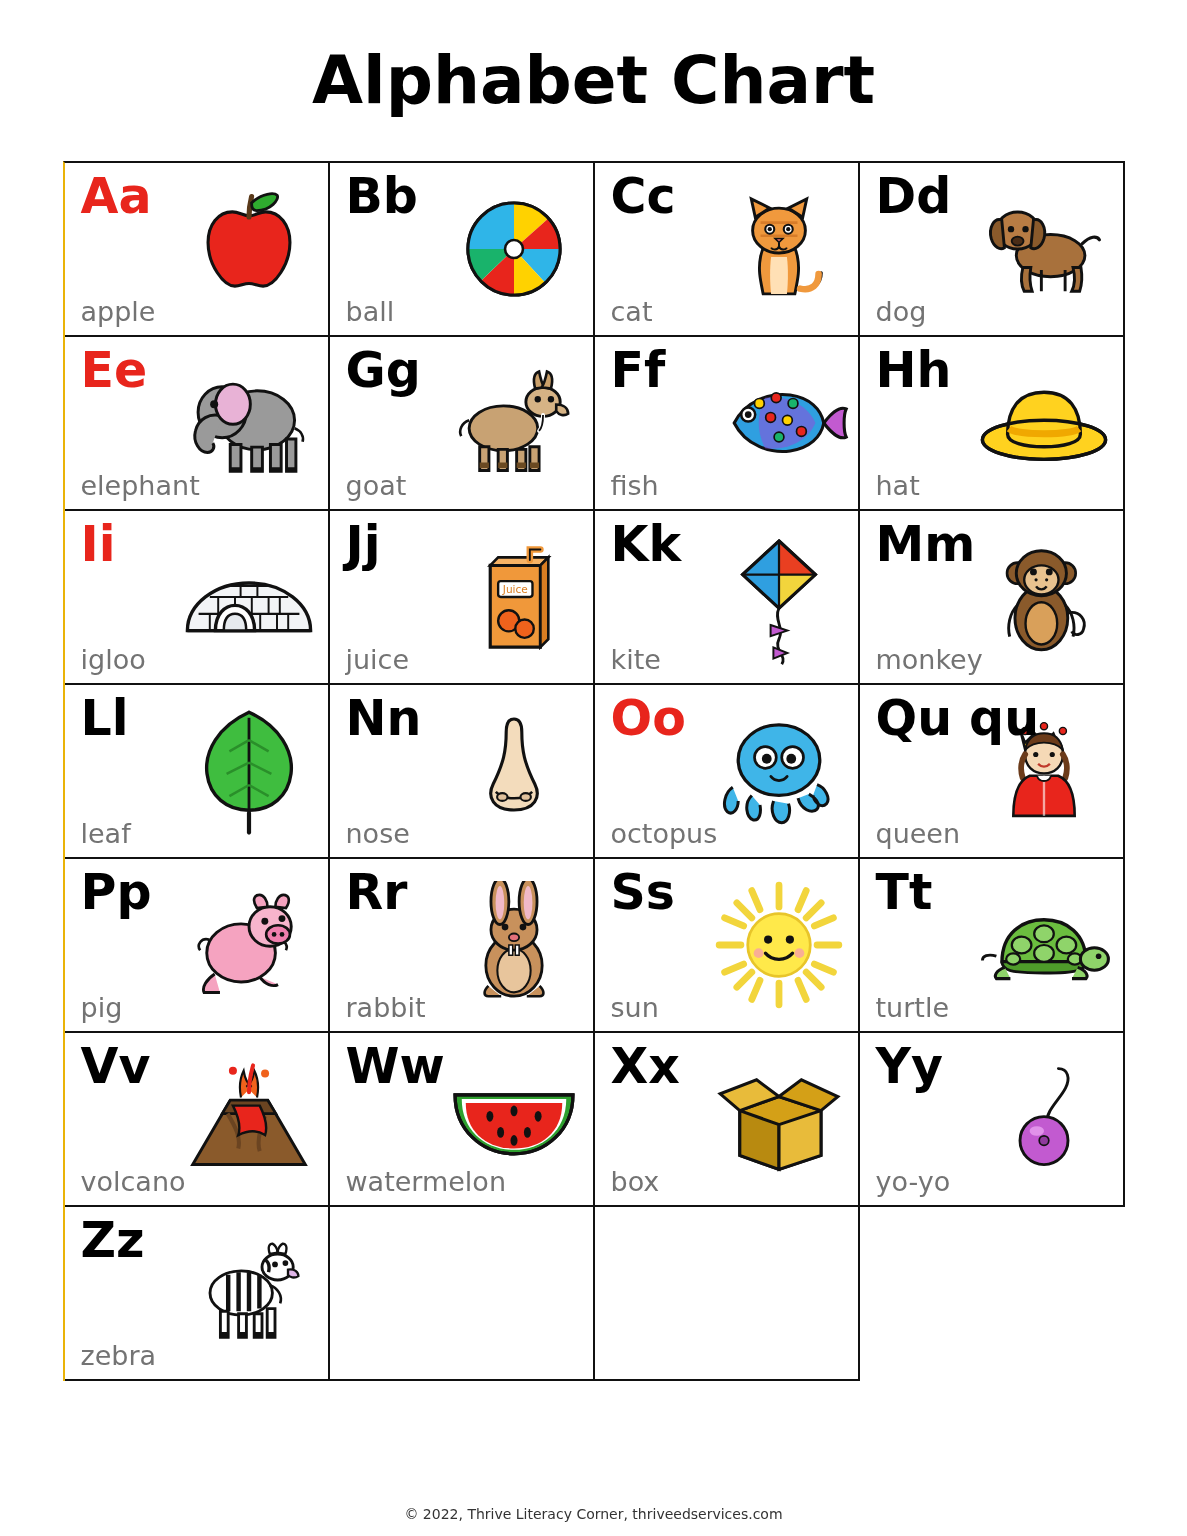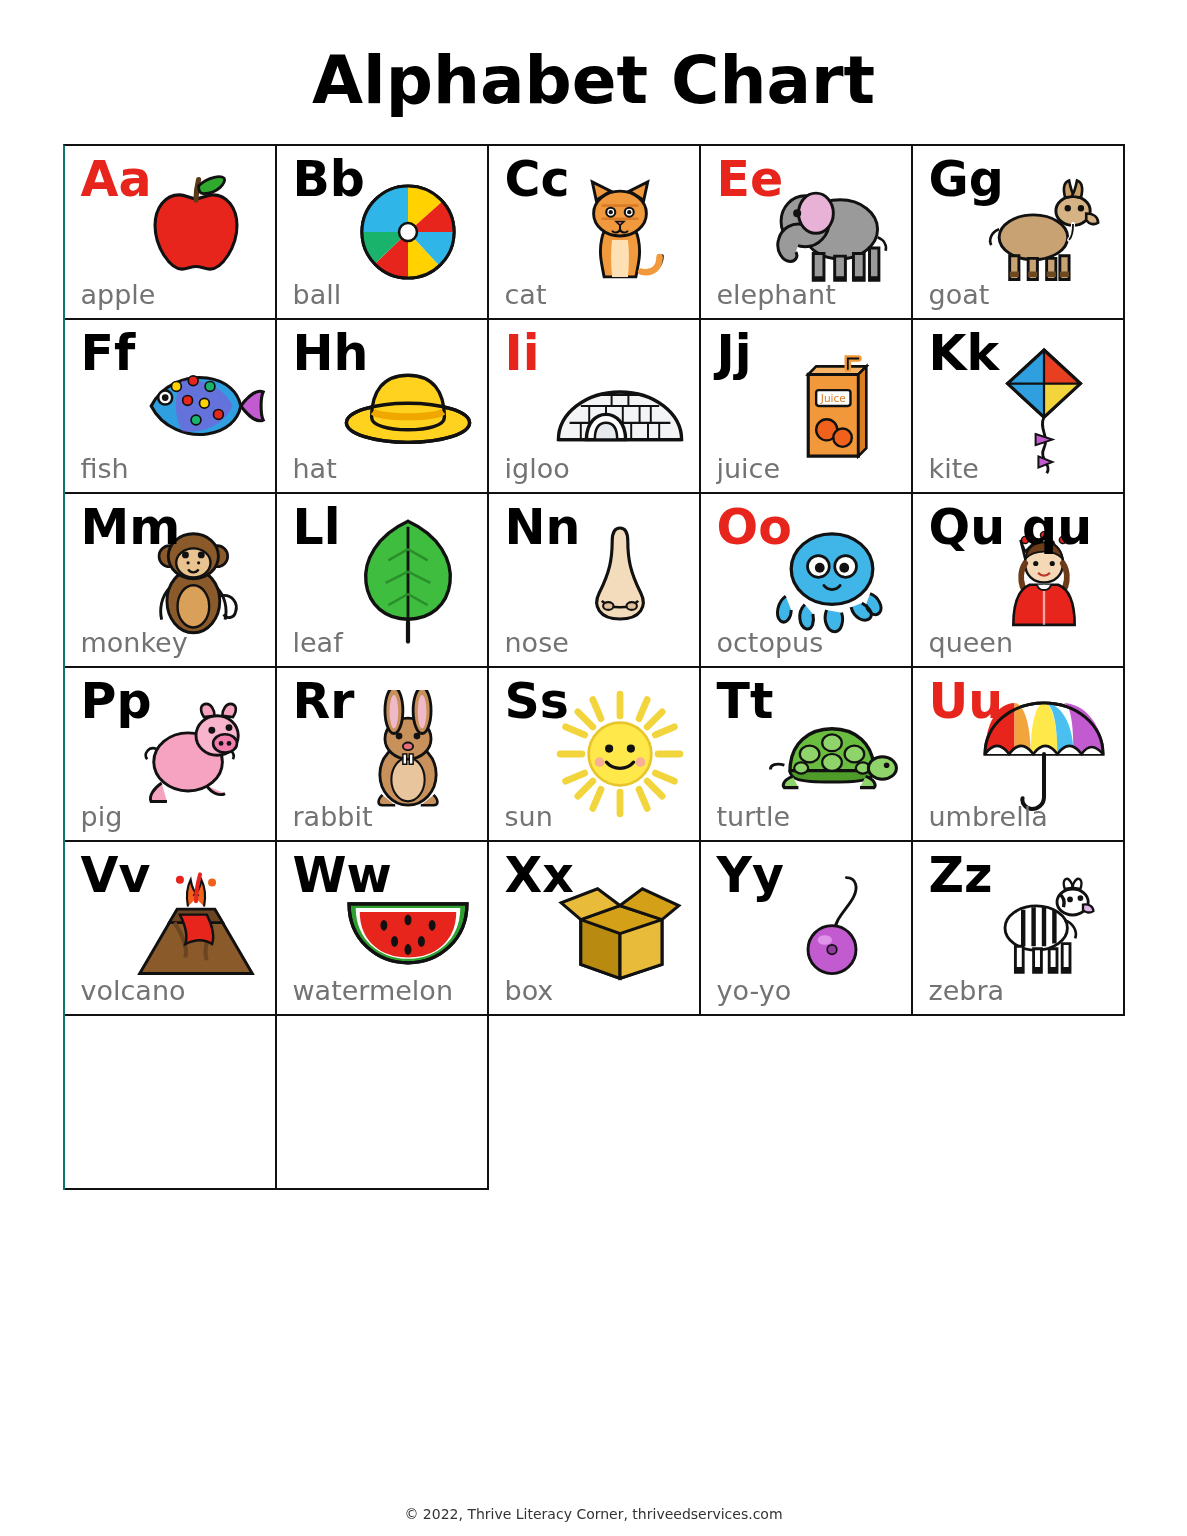"Aa" .grid { border-left: 2px solid #0f766e -> 2px solid #eab308; grid-template-columns: repeat(5, 1fr) -> repeat(4, 1fr); margin: 0 auto -> 17px auto }
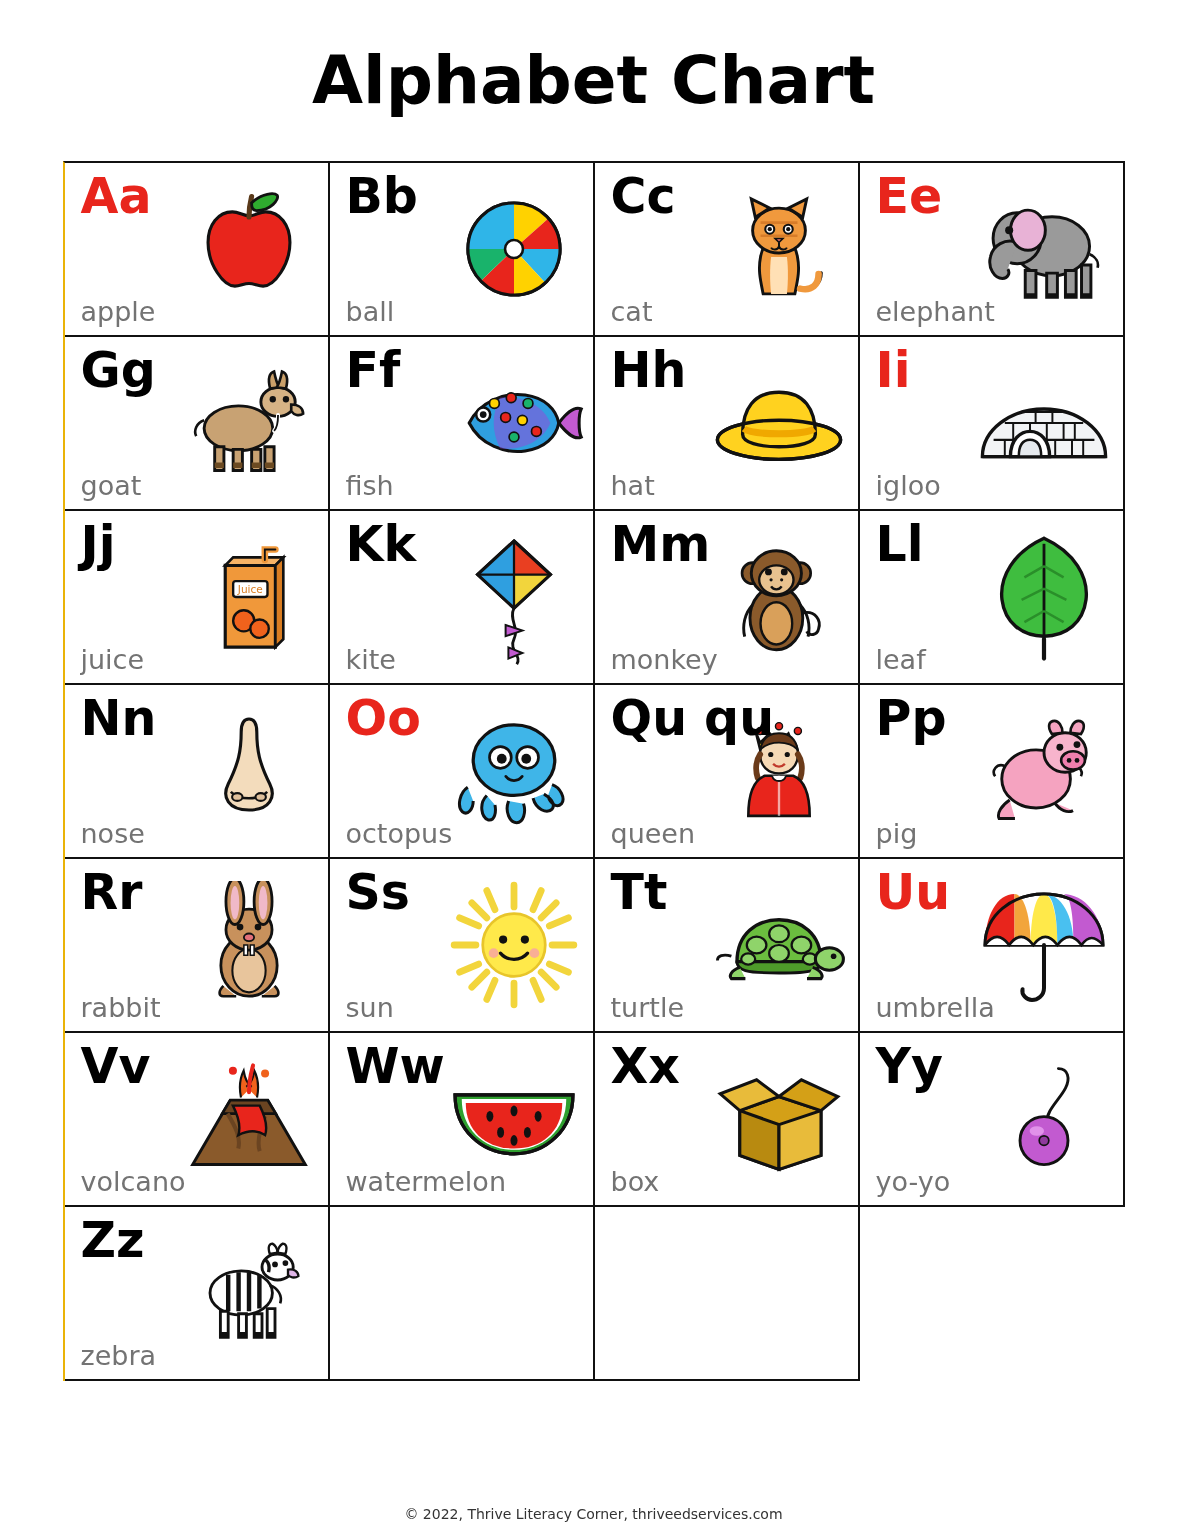"Dd" div.cell { html: none -> <div> <div> <svg> <ellipse></ellipse> <path></path> <path></path> <path></path> <path></path> <ellipse></ellipse> <path></path> <path></path> <circle></circle> <circle></circle> <ellipse></ellipse> </svg> </div> <div>Dd</div> <div>dog</div> </div> }
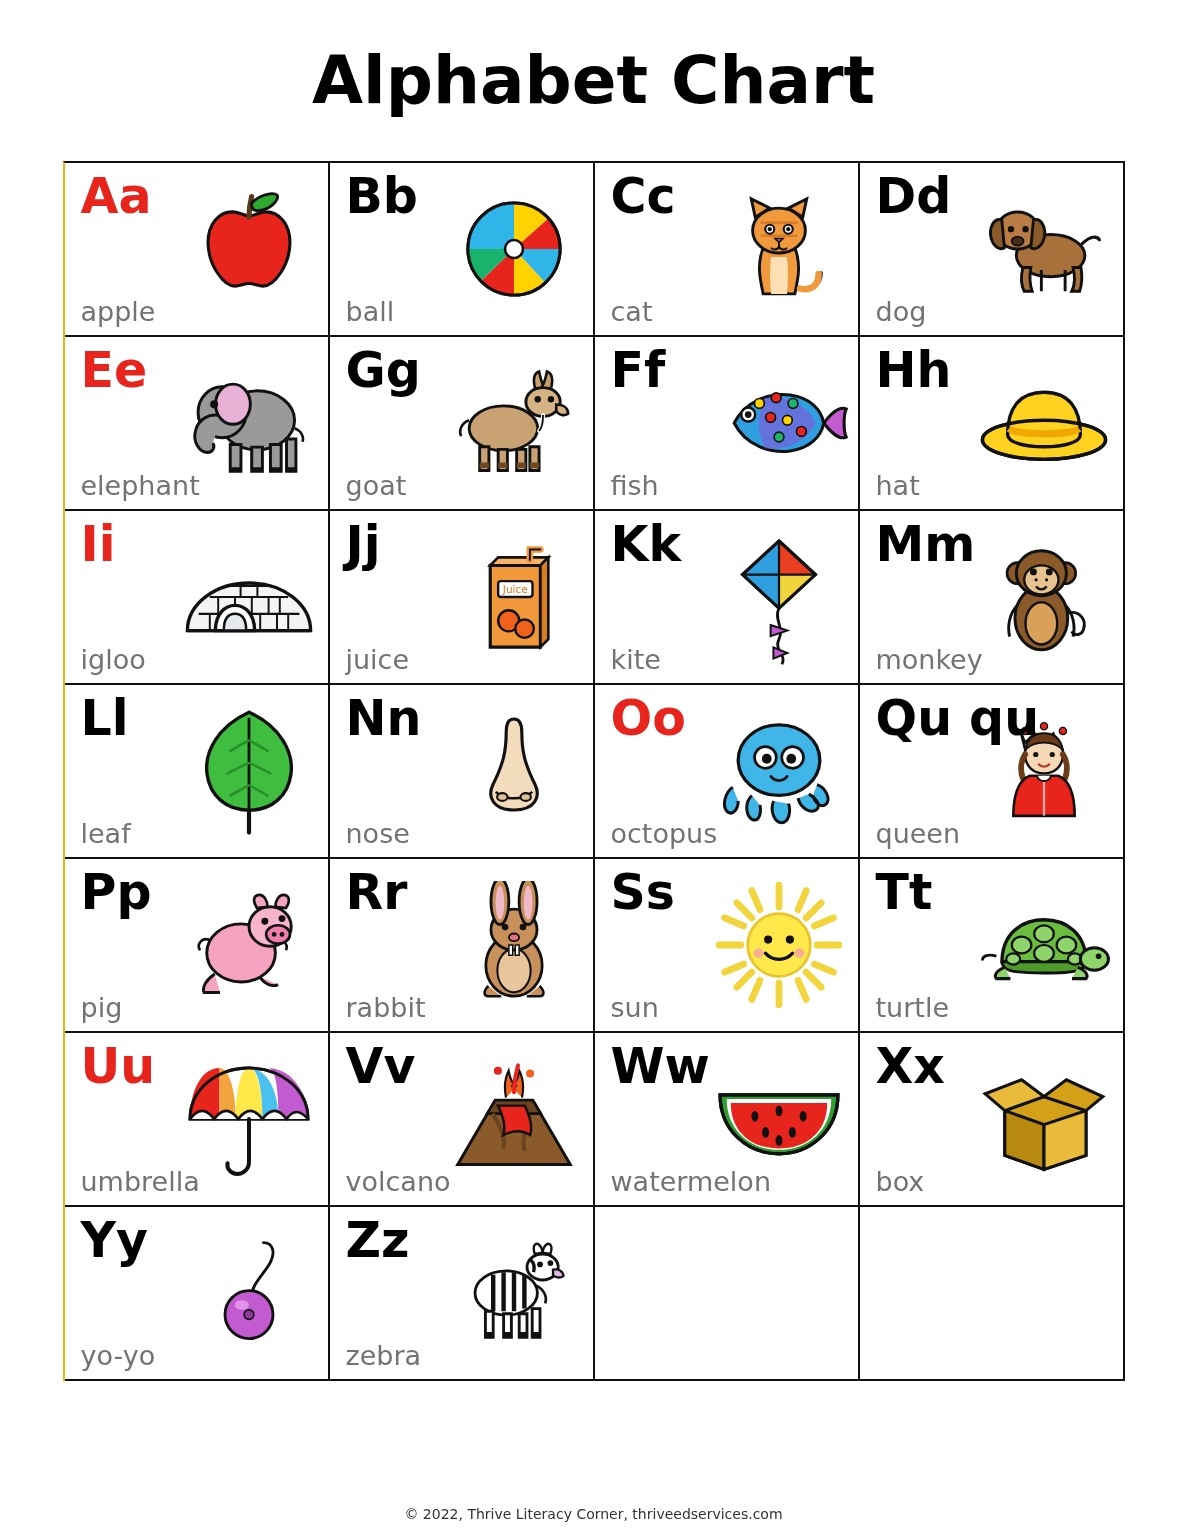"Uu" div.cell { html: <div> <div> <svg> <path></path> <path></path> <path></path> <path></path> <path></path> <path></path> <path></path> <path></path> <path></path> <path></path> <path></path> <path></path> </svg> </div> <div>Uu</div> <div>umbrella</div> </div> -> none }
